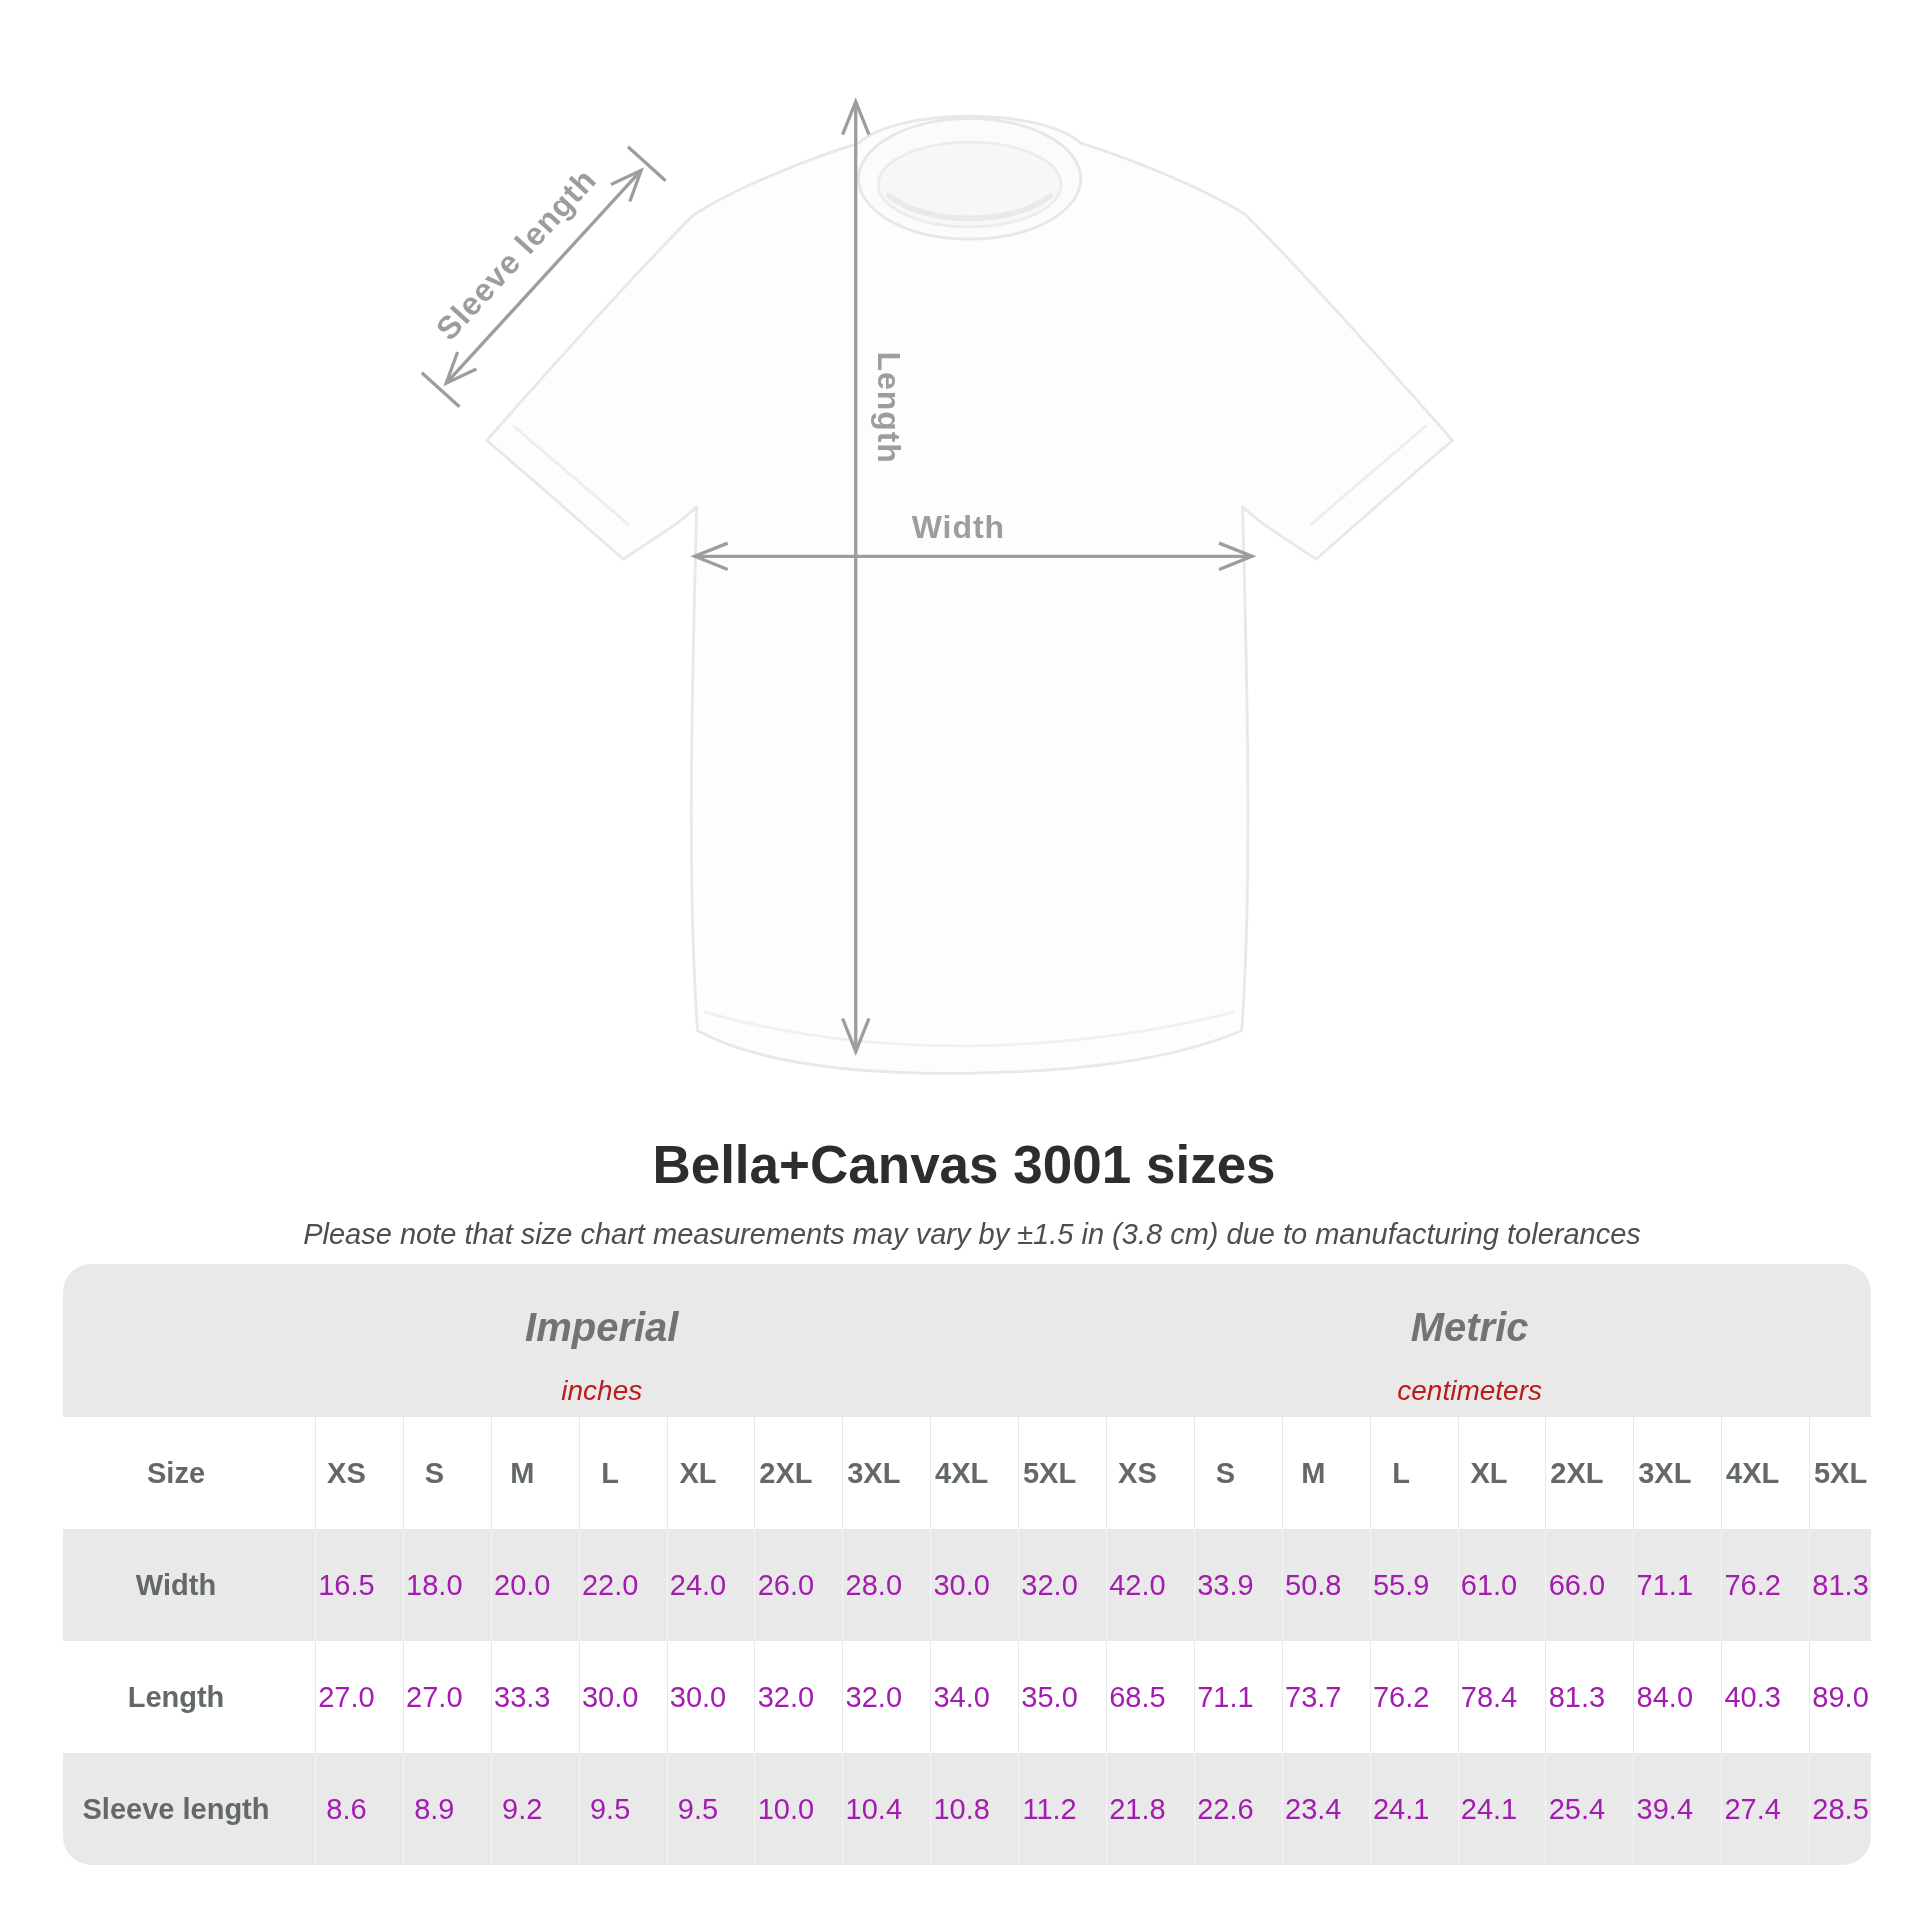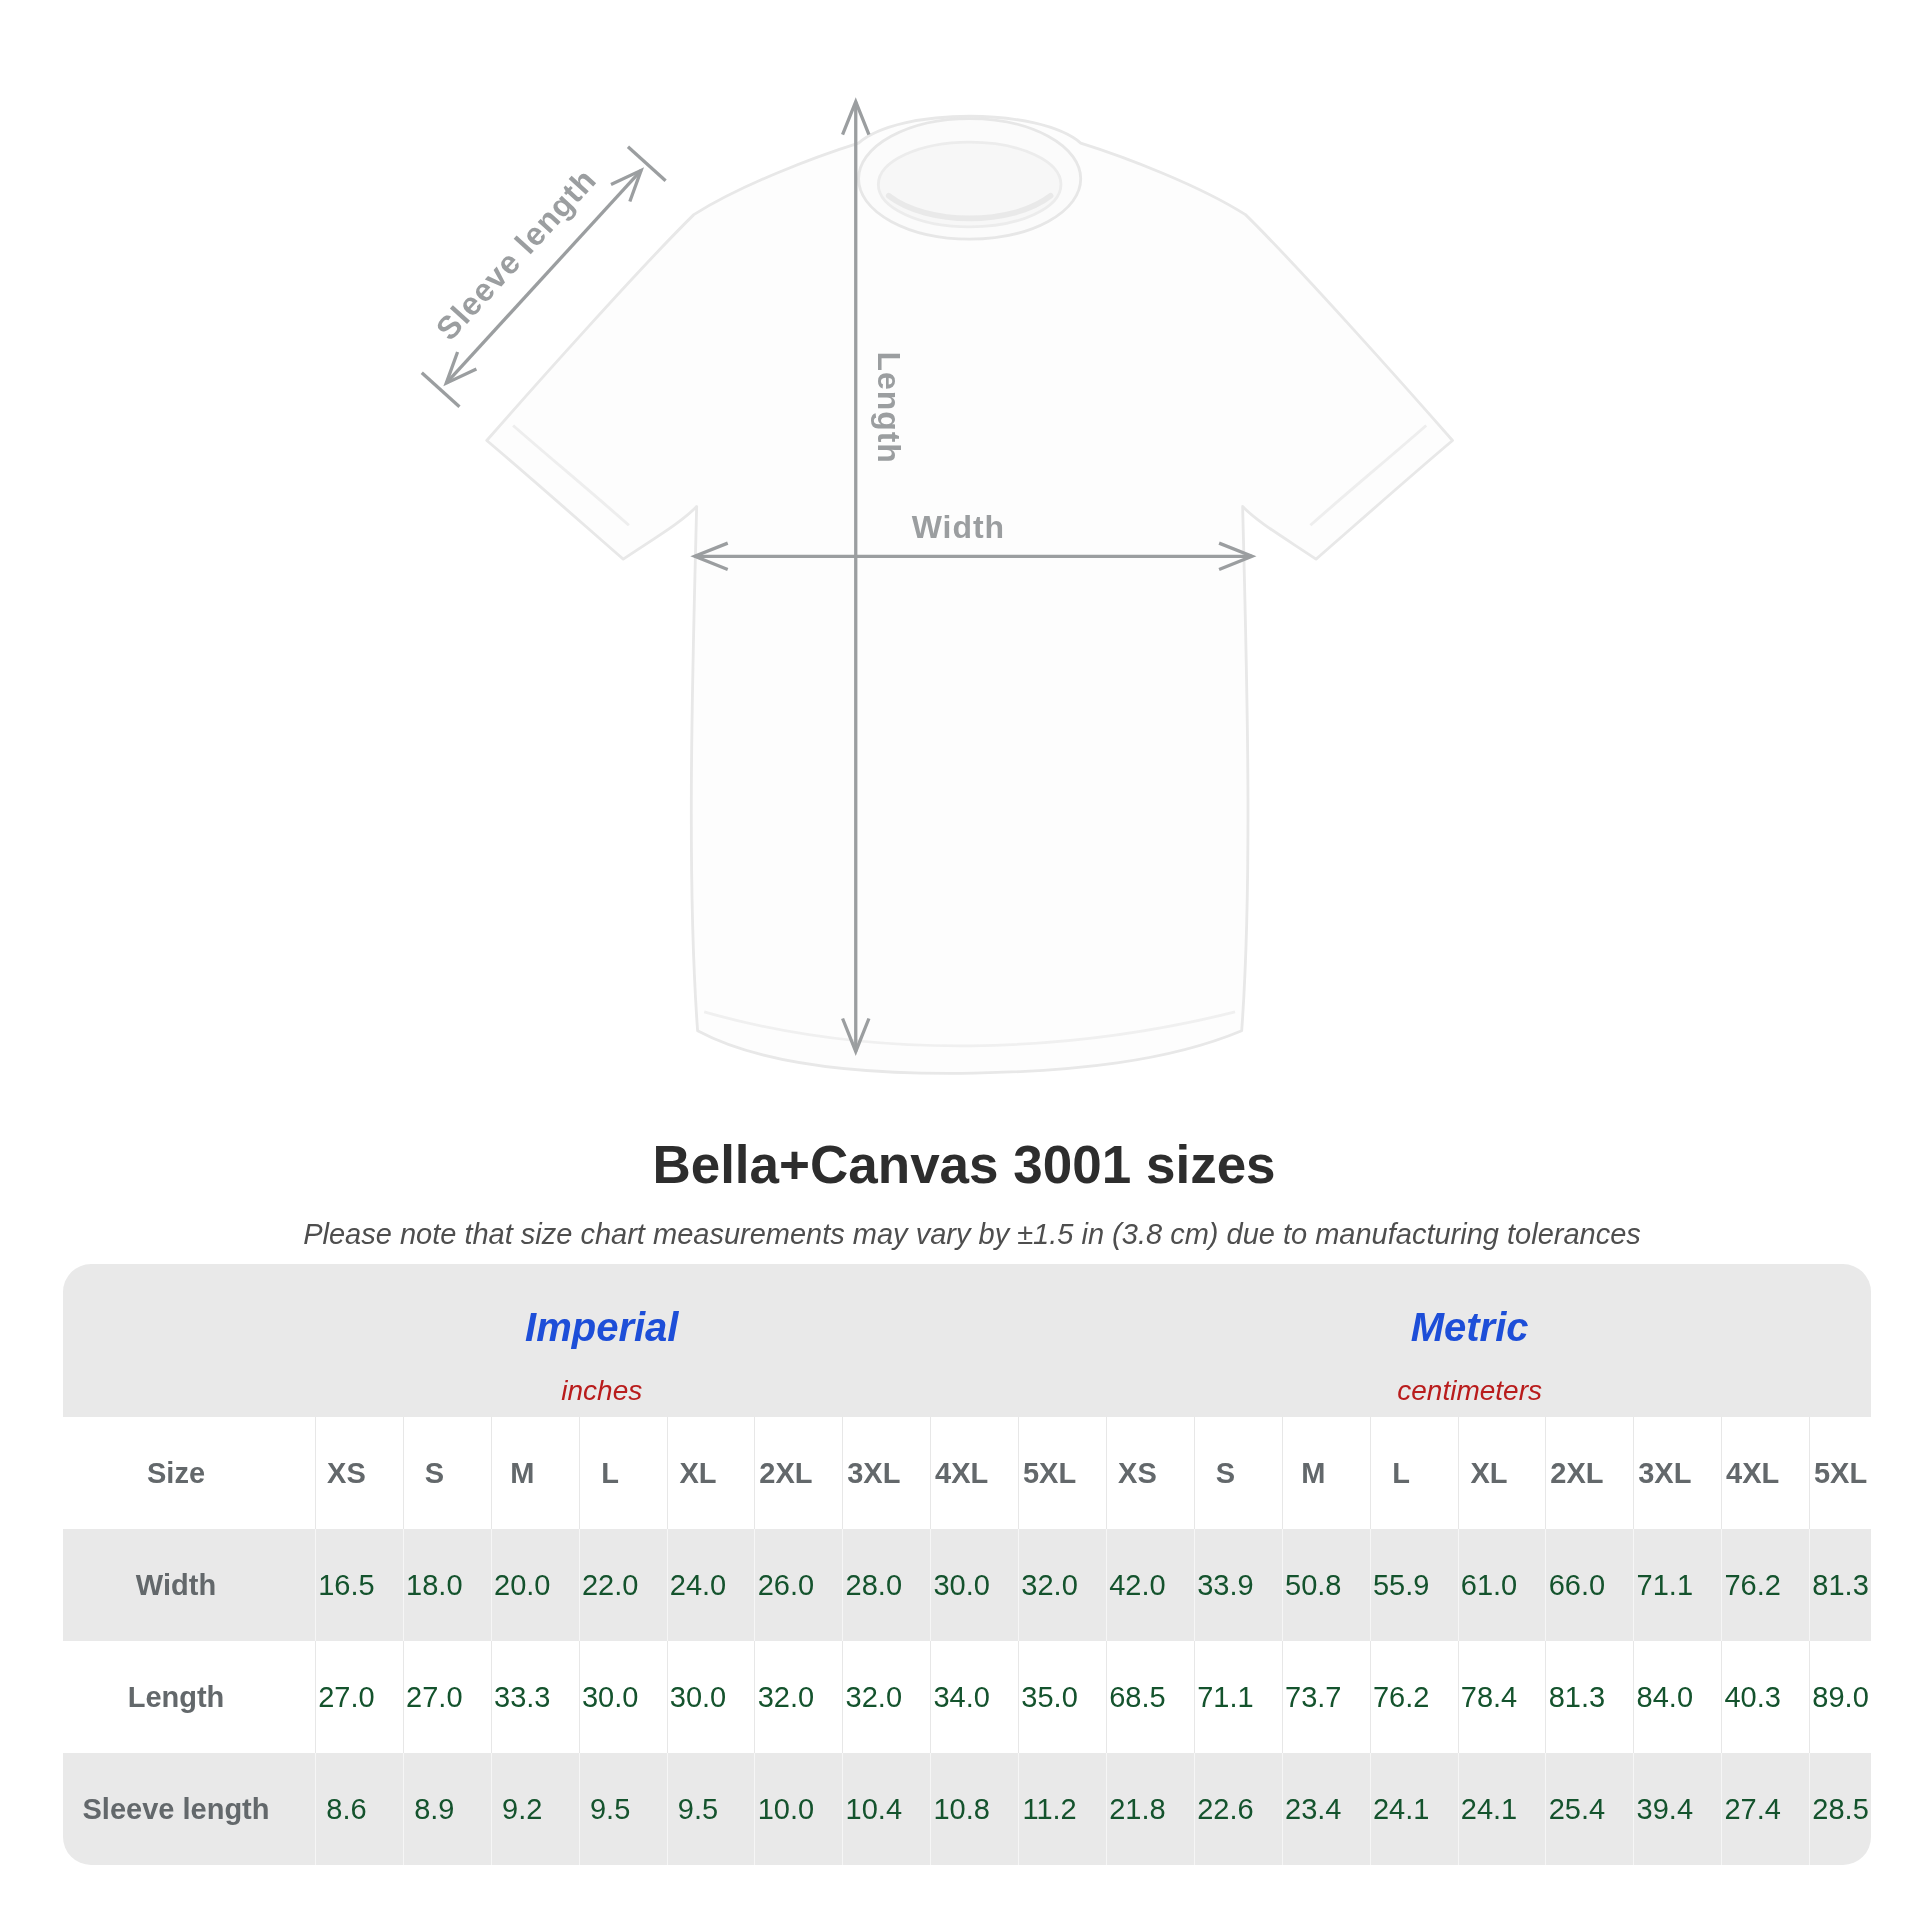"Imperial" .gtitle { color: #1d4ed8 -> #737373 }
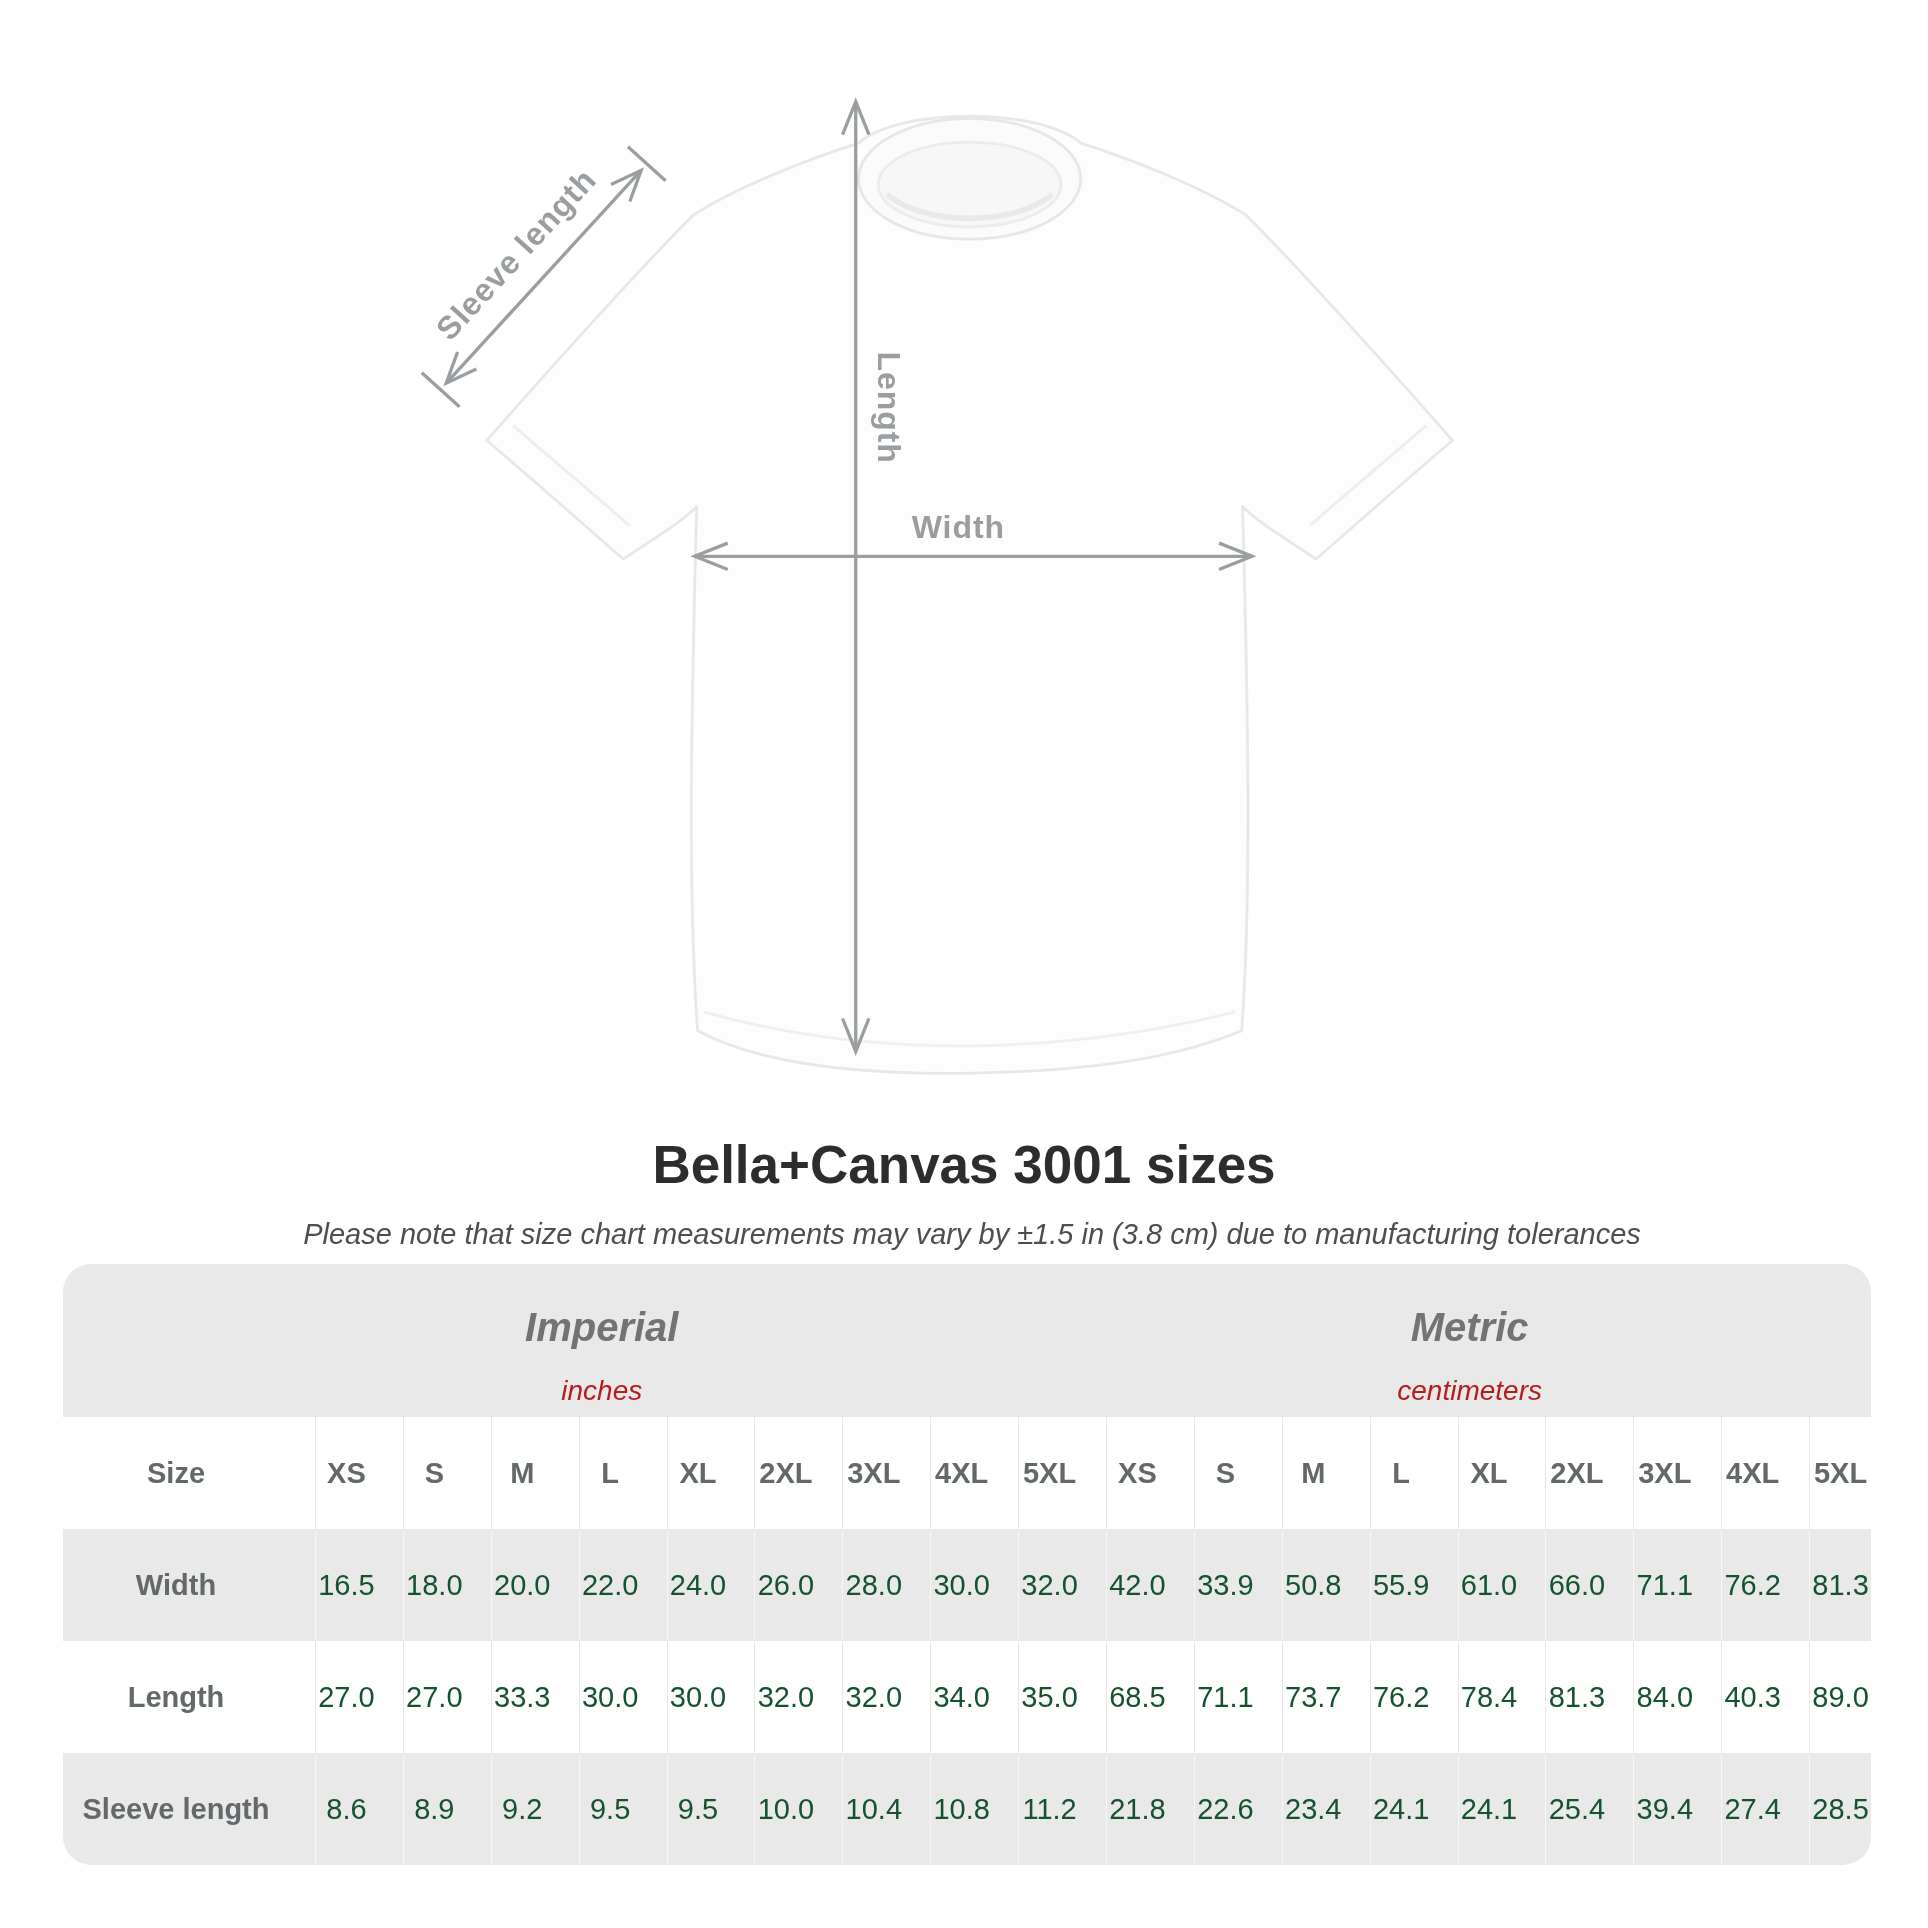"16.5" .cell.val { color: #14532d -> #a21caf }
